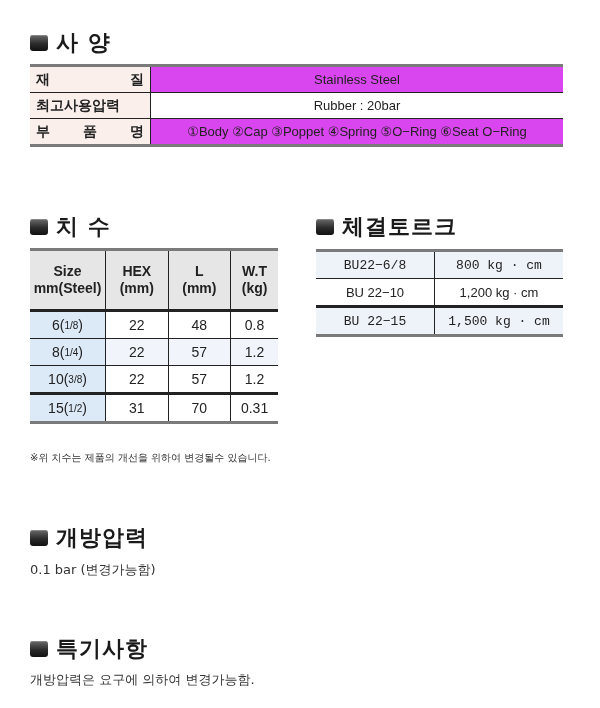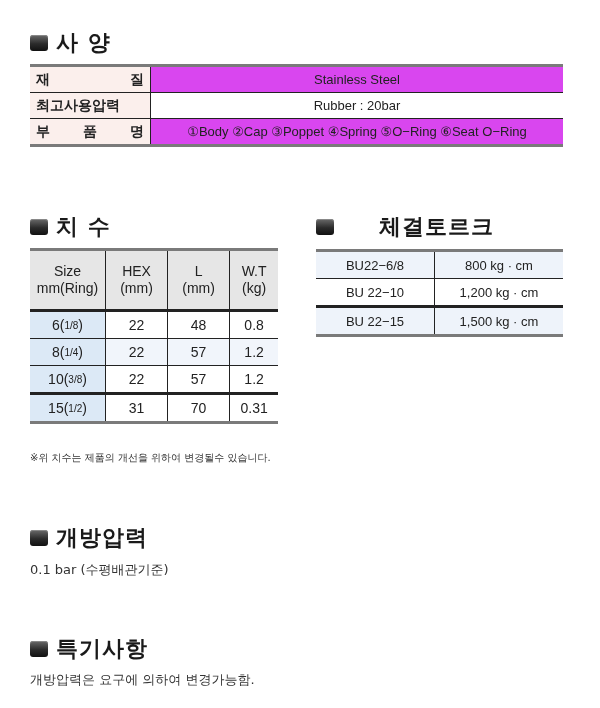"체결토르크" div.sec-title { gap: 37px -> none }
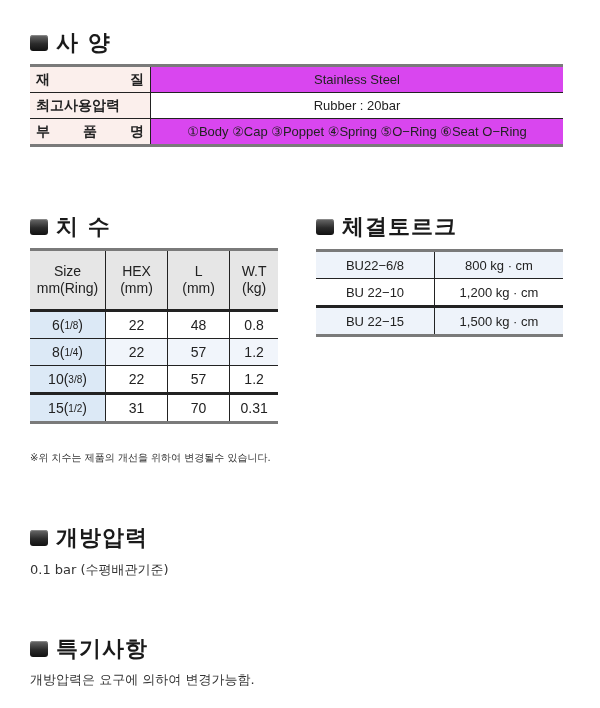"Size" #dims th { font-weight: normal -> bold }
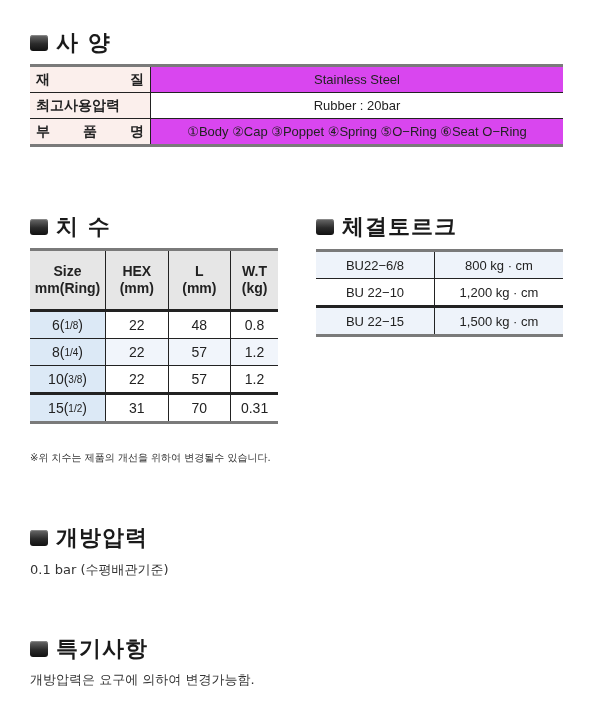"BU22−6/8" #torque tr.alt td { font-family: none -> Liberation Mono, monospace }
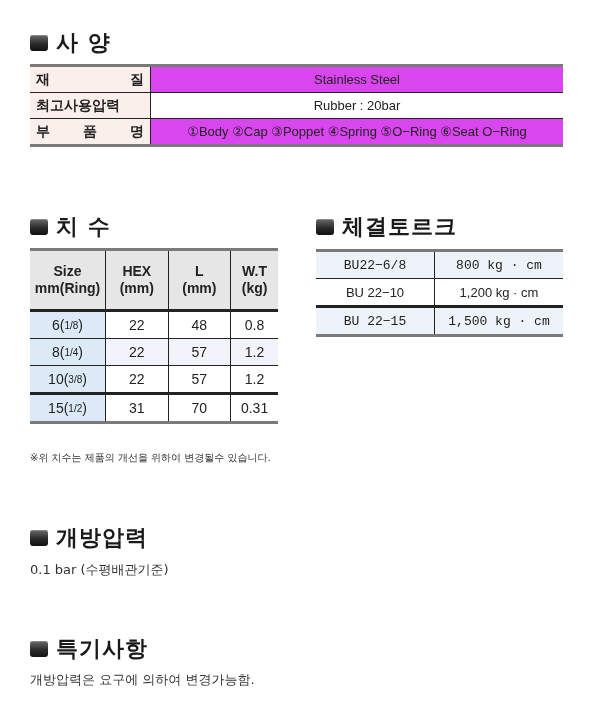"mm(Ring)" span { text: Ring -> Steel }
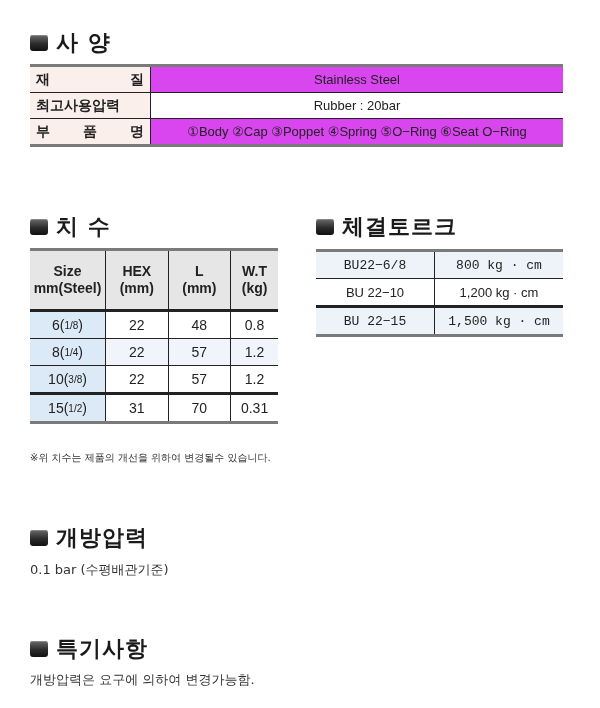"0.1 bar (수평배관기준)" div.body-text { text: 수평배관기준 -> 변경가능함 }
